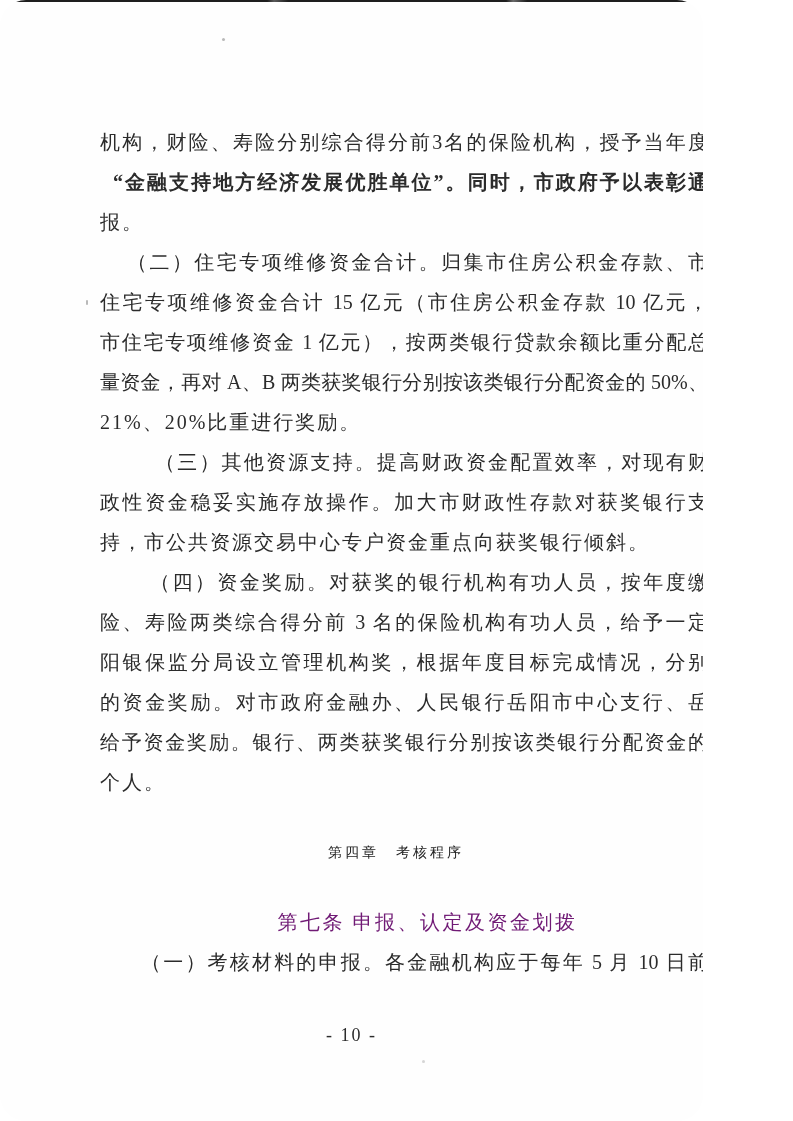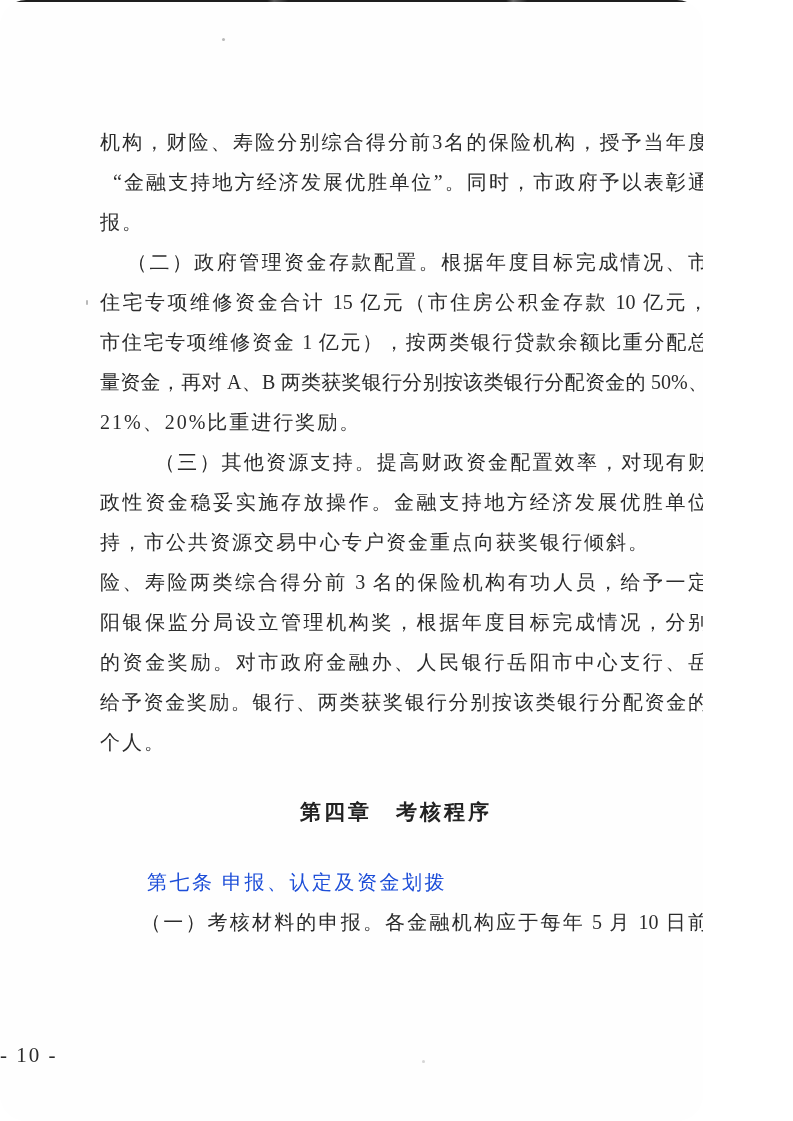"“金融支持地方经济发展优胜单位”。同时，市政府予以表彰通" .ind-q { font-weight: none -> bold }
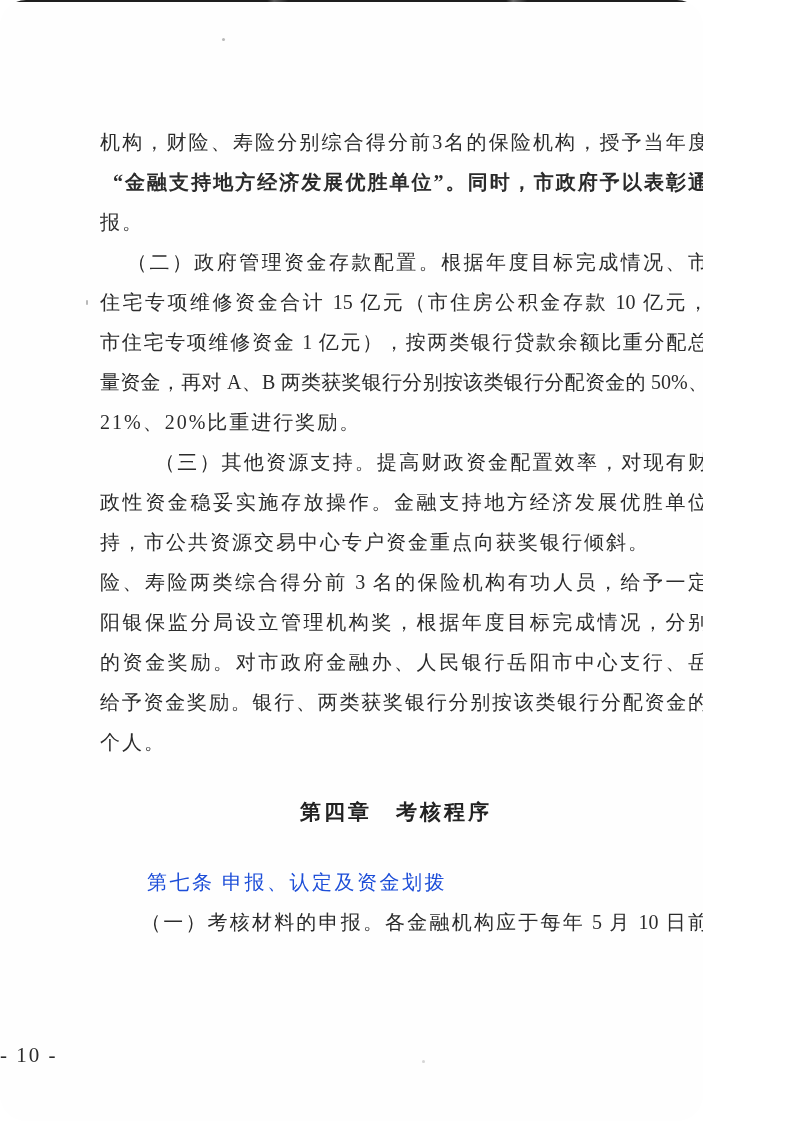"（二）政府管理资金存款配置。根据年度目标完成情况、市" div.line { text: 政府管理资金存款配置。根据年度目标完成情况 -> 住宅专项维修资金合计。归集市住房公积金存款 }
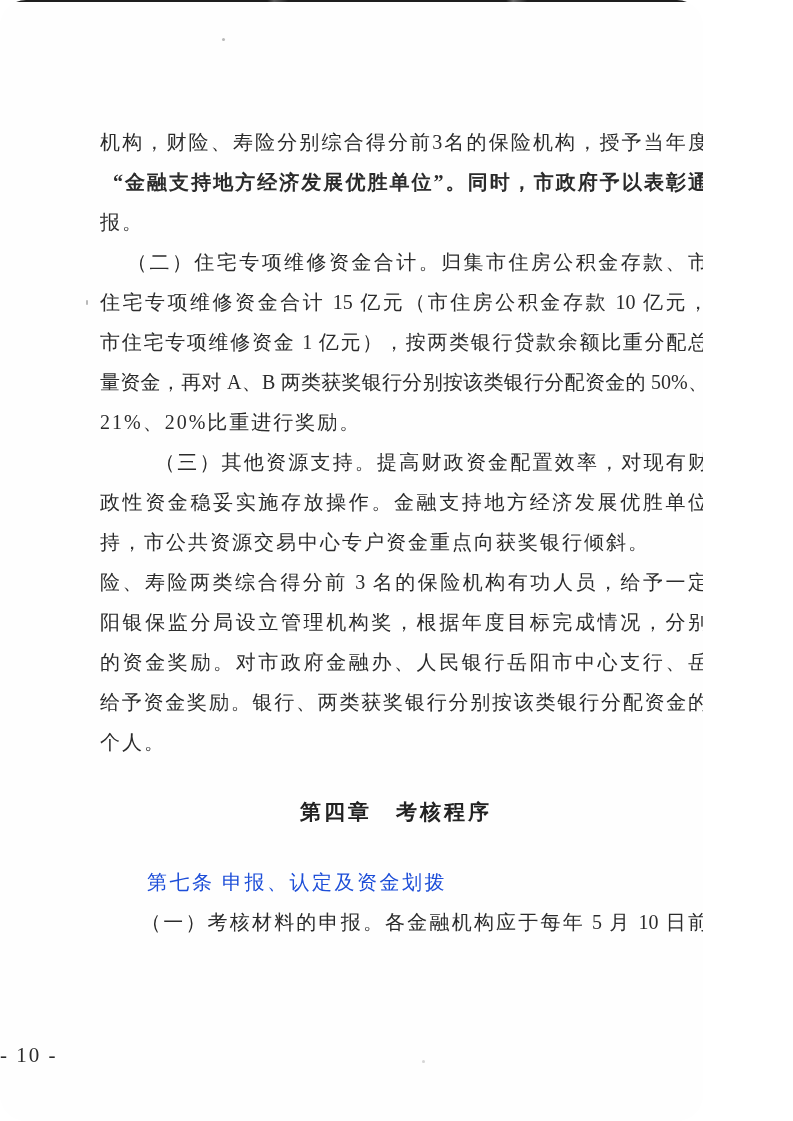"政性资金稳妥实施存放操作。金融支持地方经济发展优胜单位" div.line { text: 金融支持地方经济发展优胜单位 -> 加大市财政性存款对获奖银行支 }
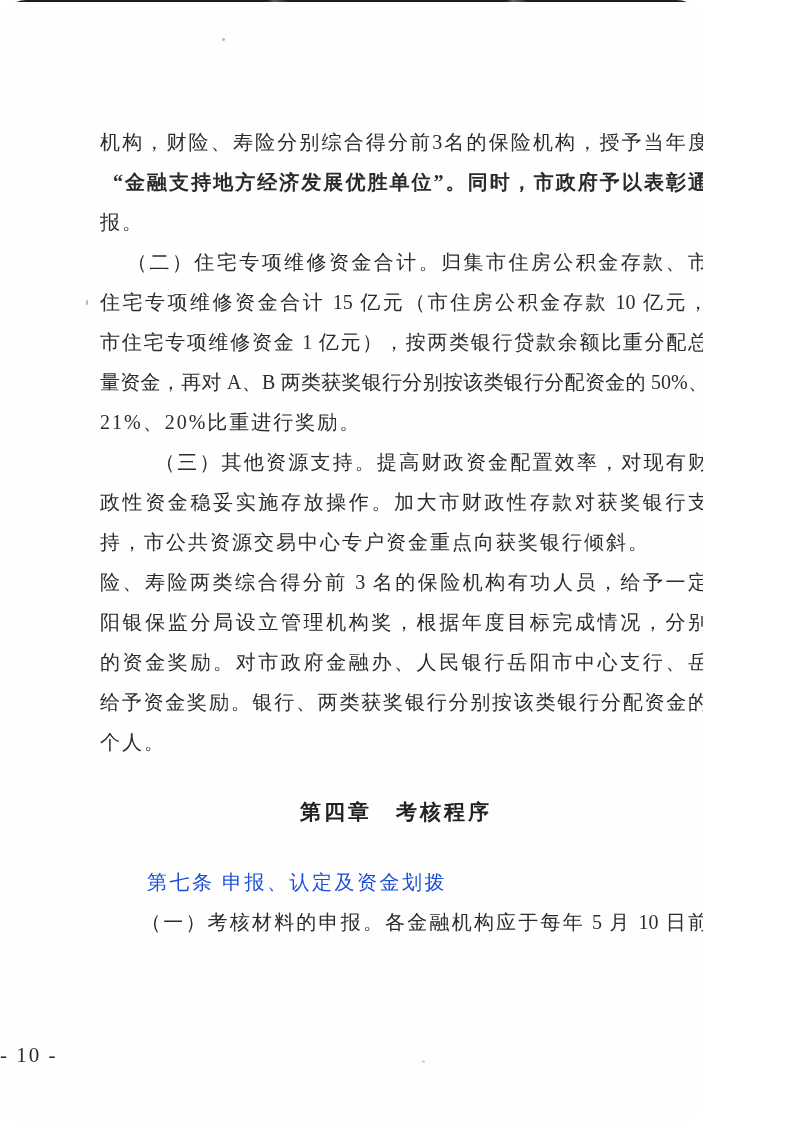"（四）资金奖励。对获奖的银行机构有功人员，按年度缴" div.line { html: none -> <div>（四）资金奖励。对获奖的银行机构有功人员，按年度缴</div> }
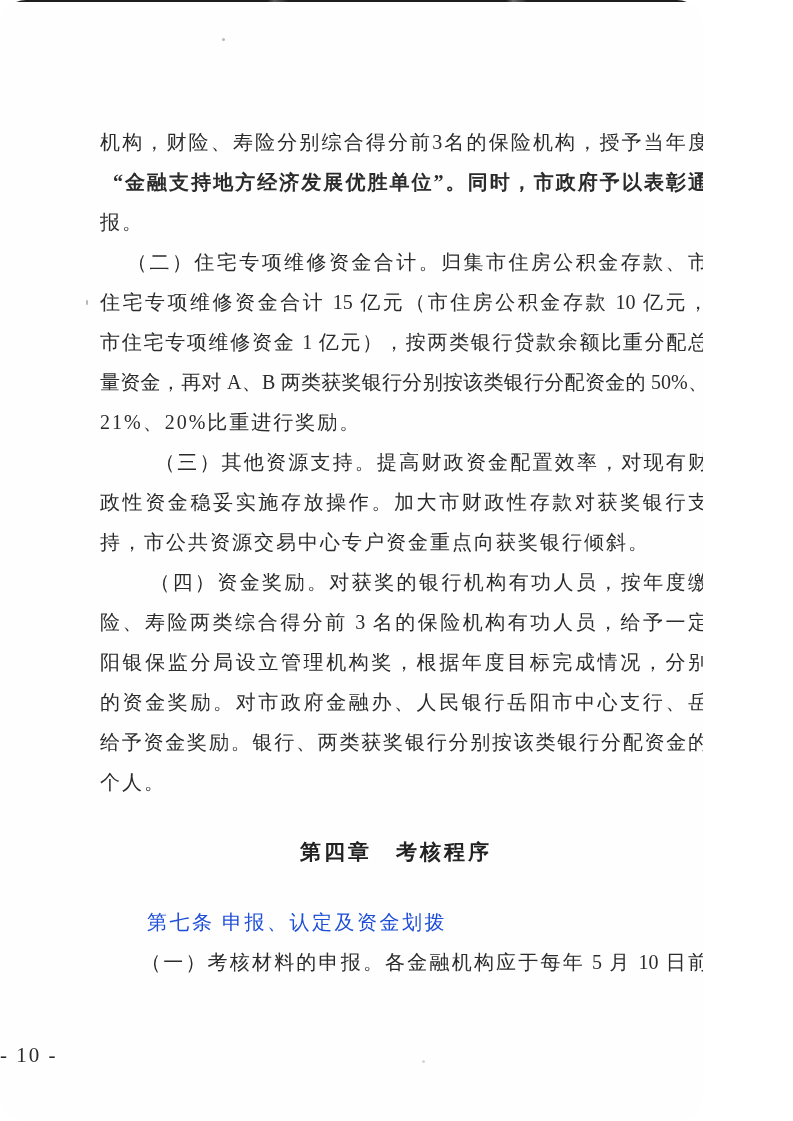"第四章 考核程序" .chapter-heading { font-size: 21px -> 14px; font-weight: bold -> normal }
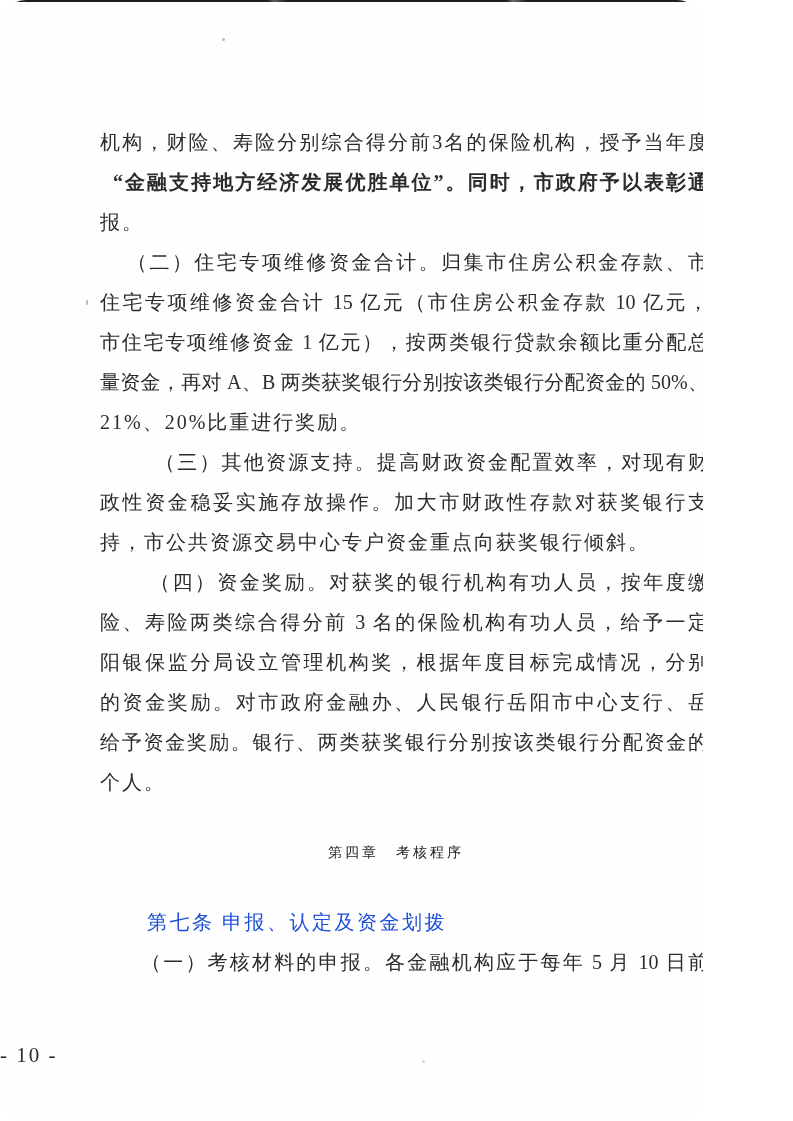"第七条 申报、认定及资金划拨" .section-heading { color: #1d4ed8 -> #701a75; text-align: none -> center }
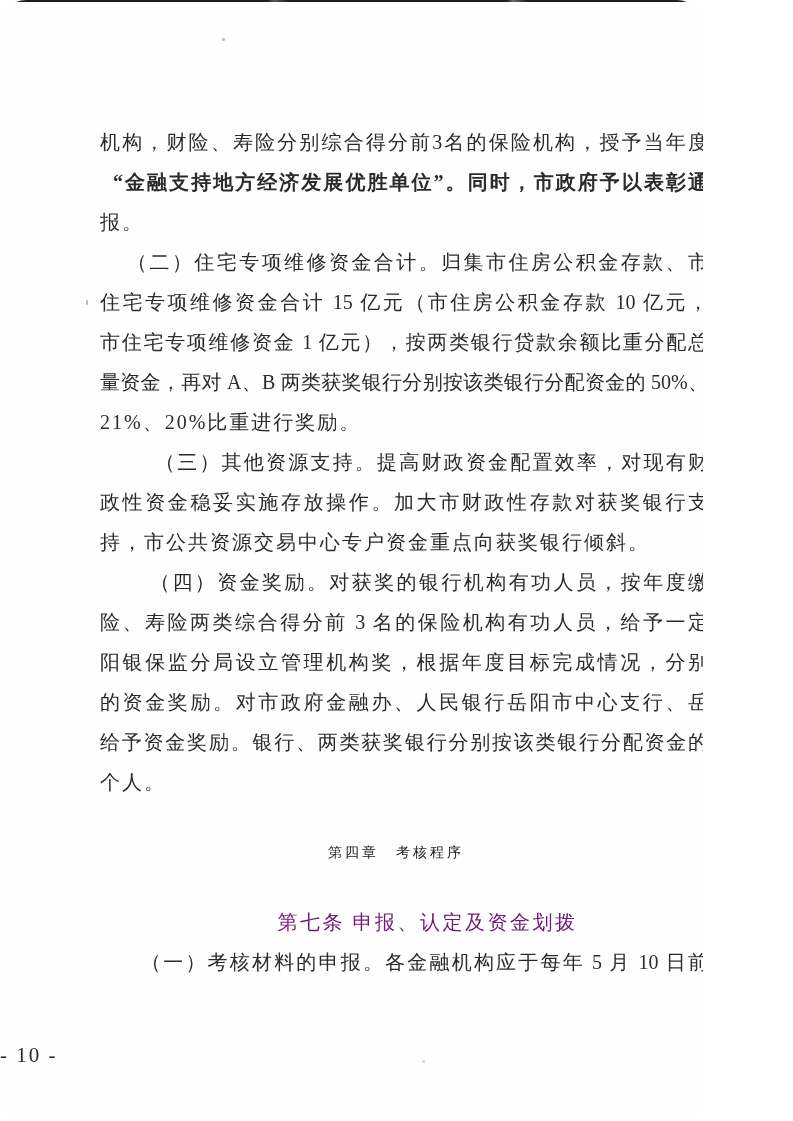"- 10 -" .page-number { font-size: 21px -> 18px; margin-top: 20px -> none; text-align: left -> center }
